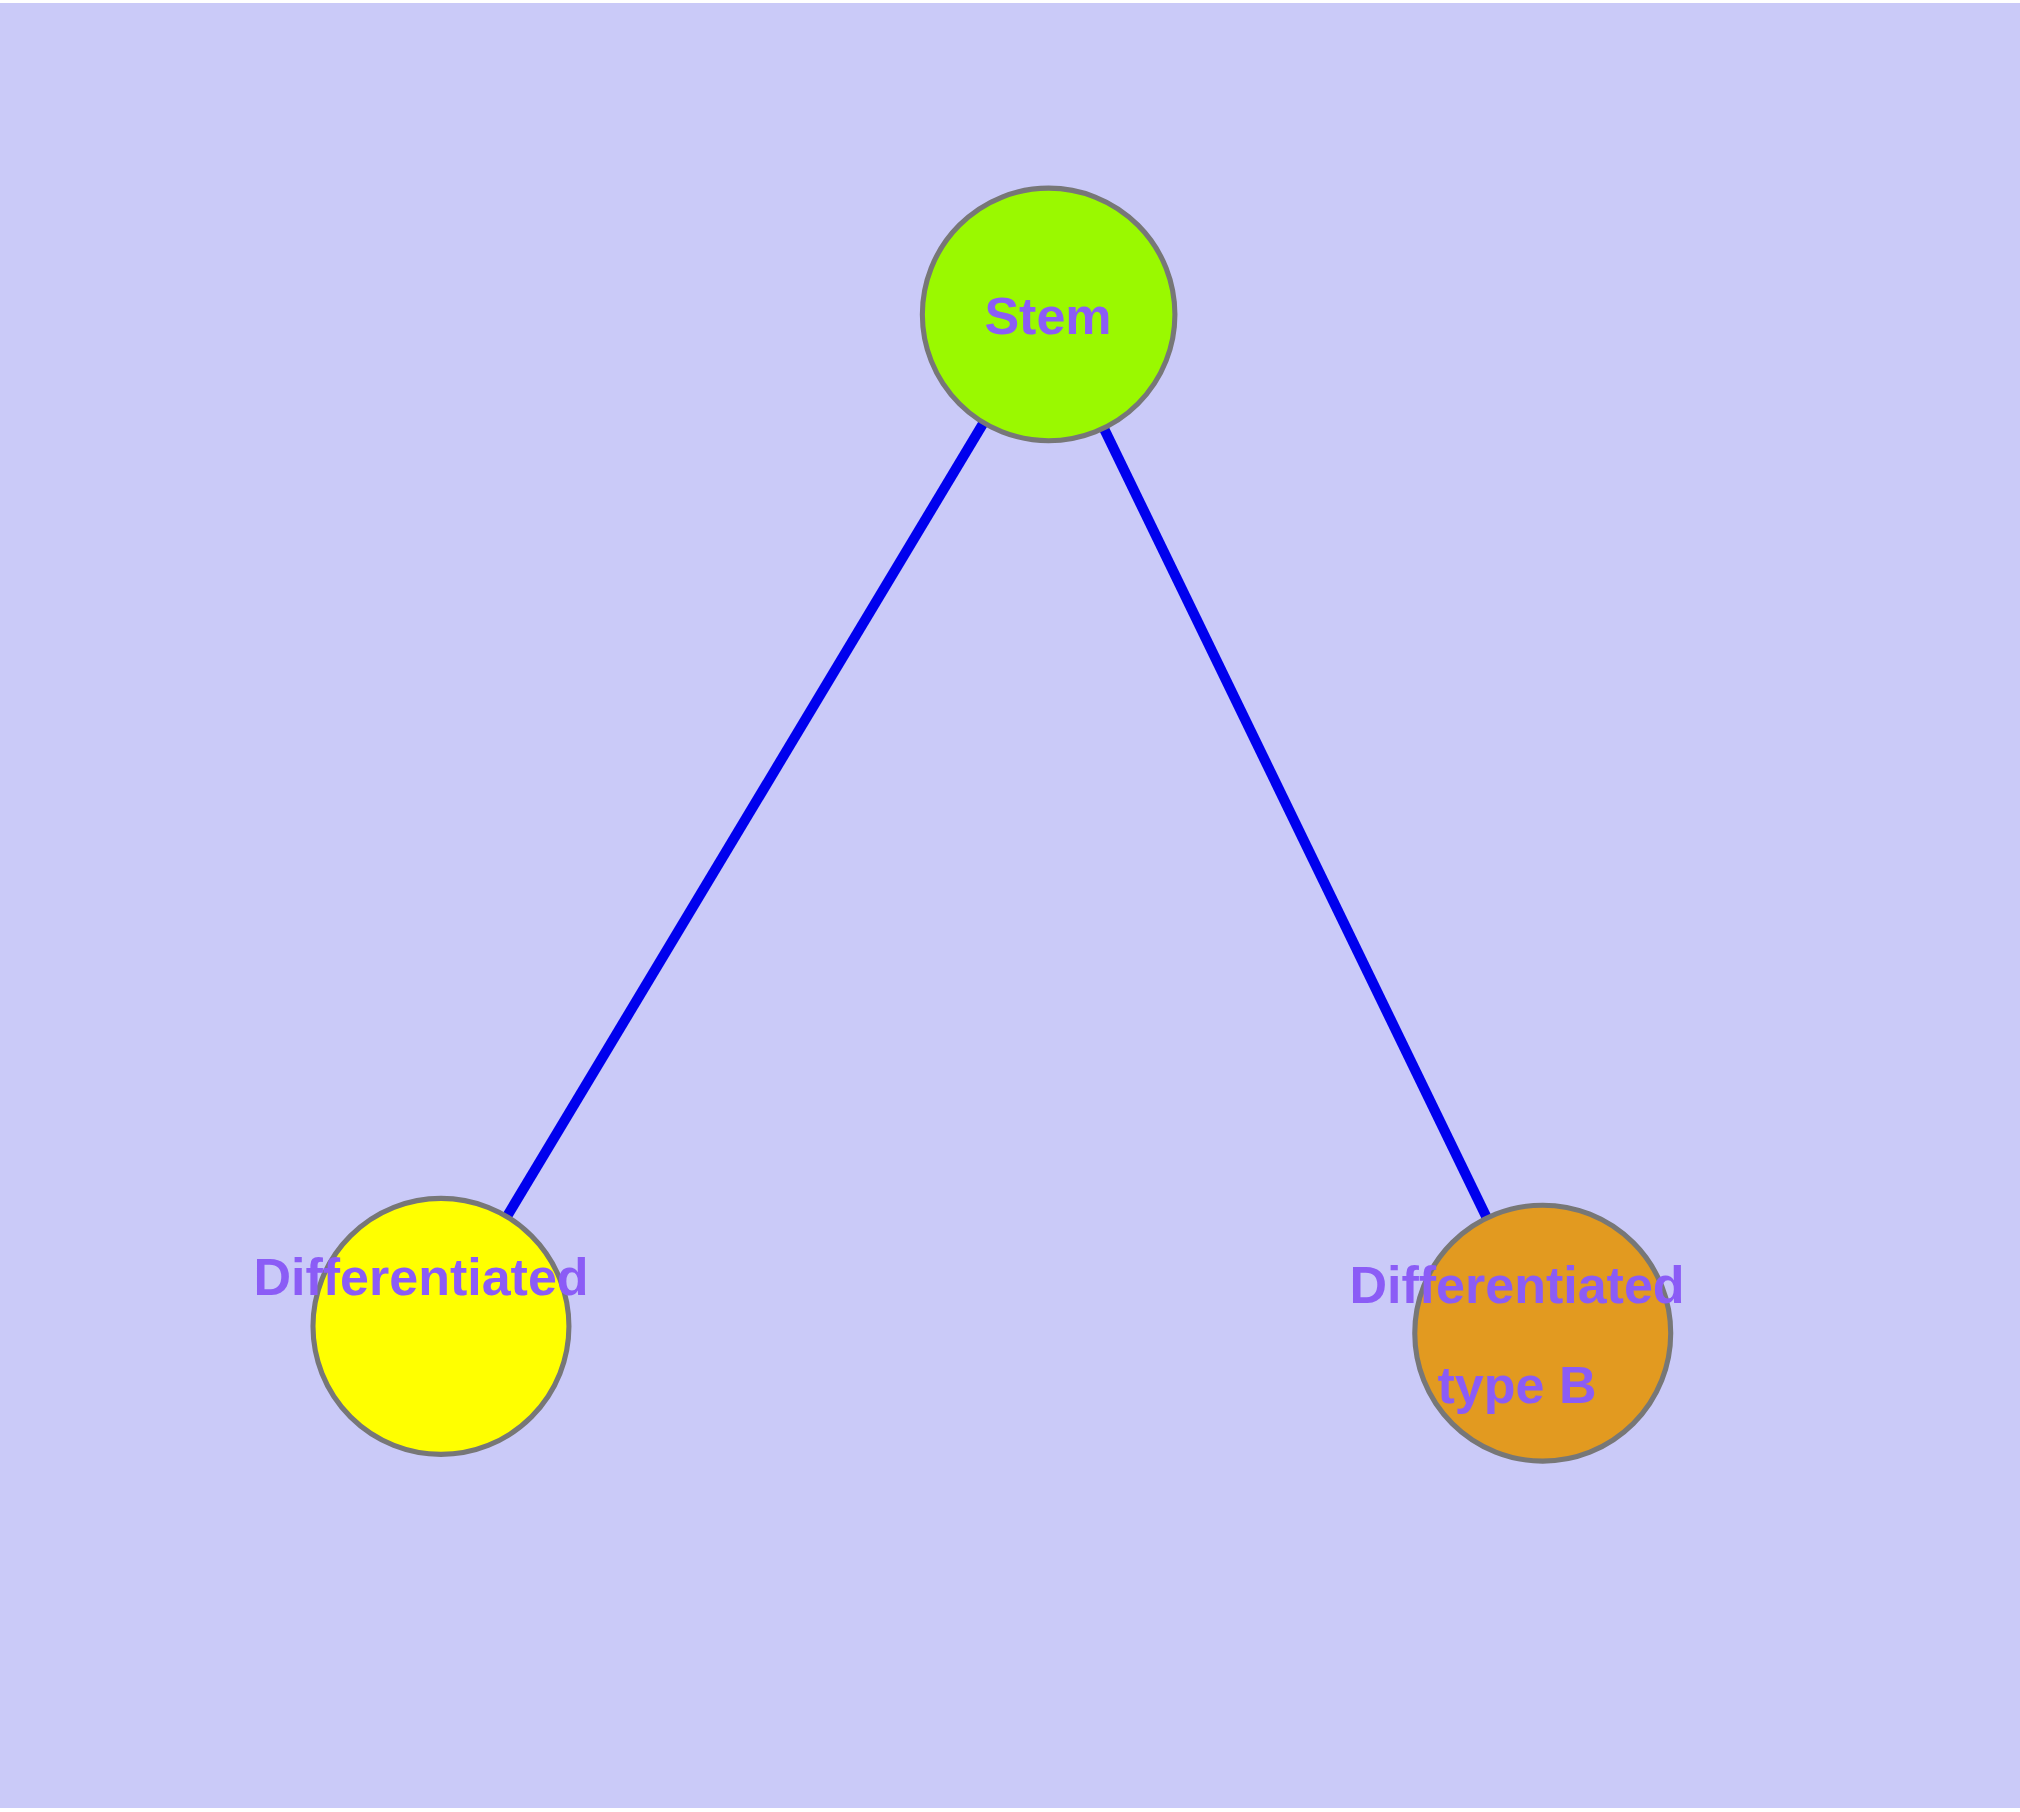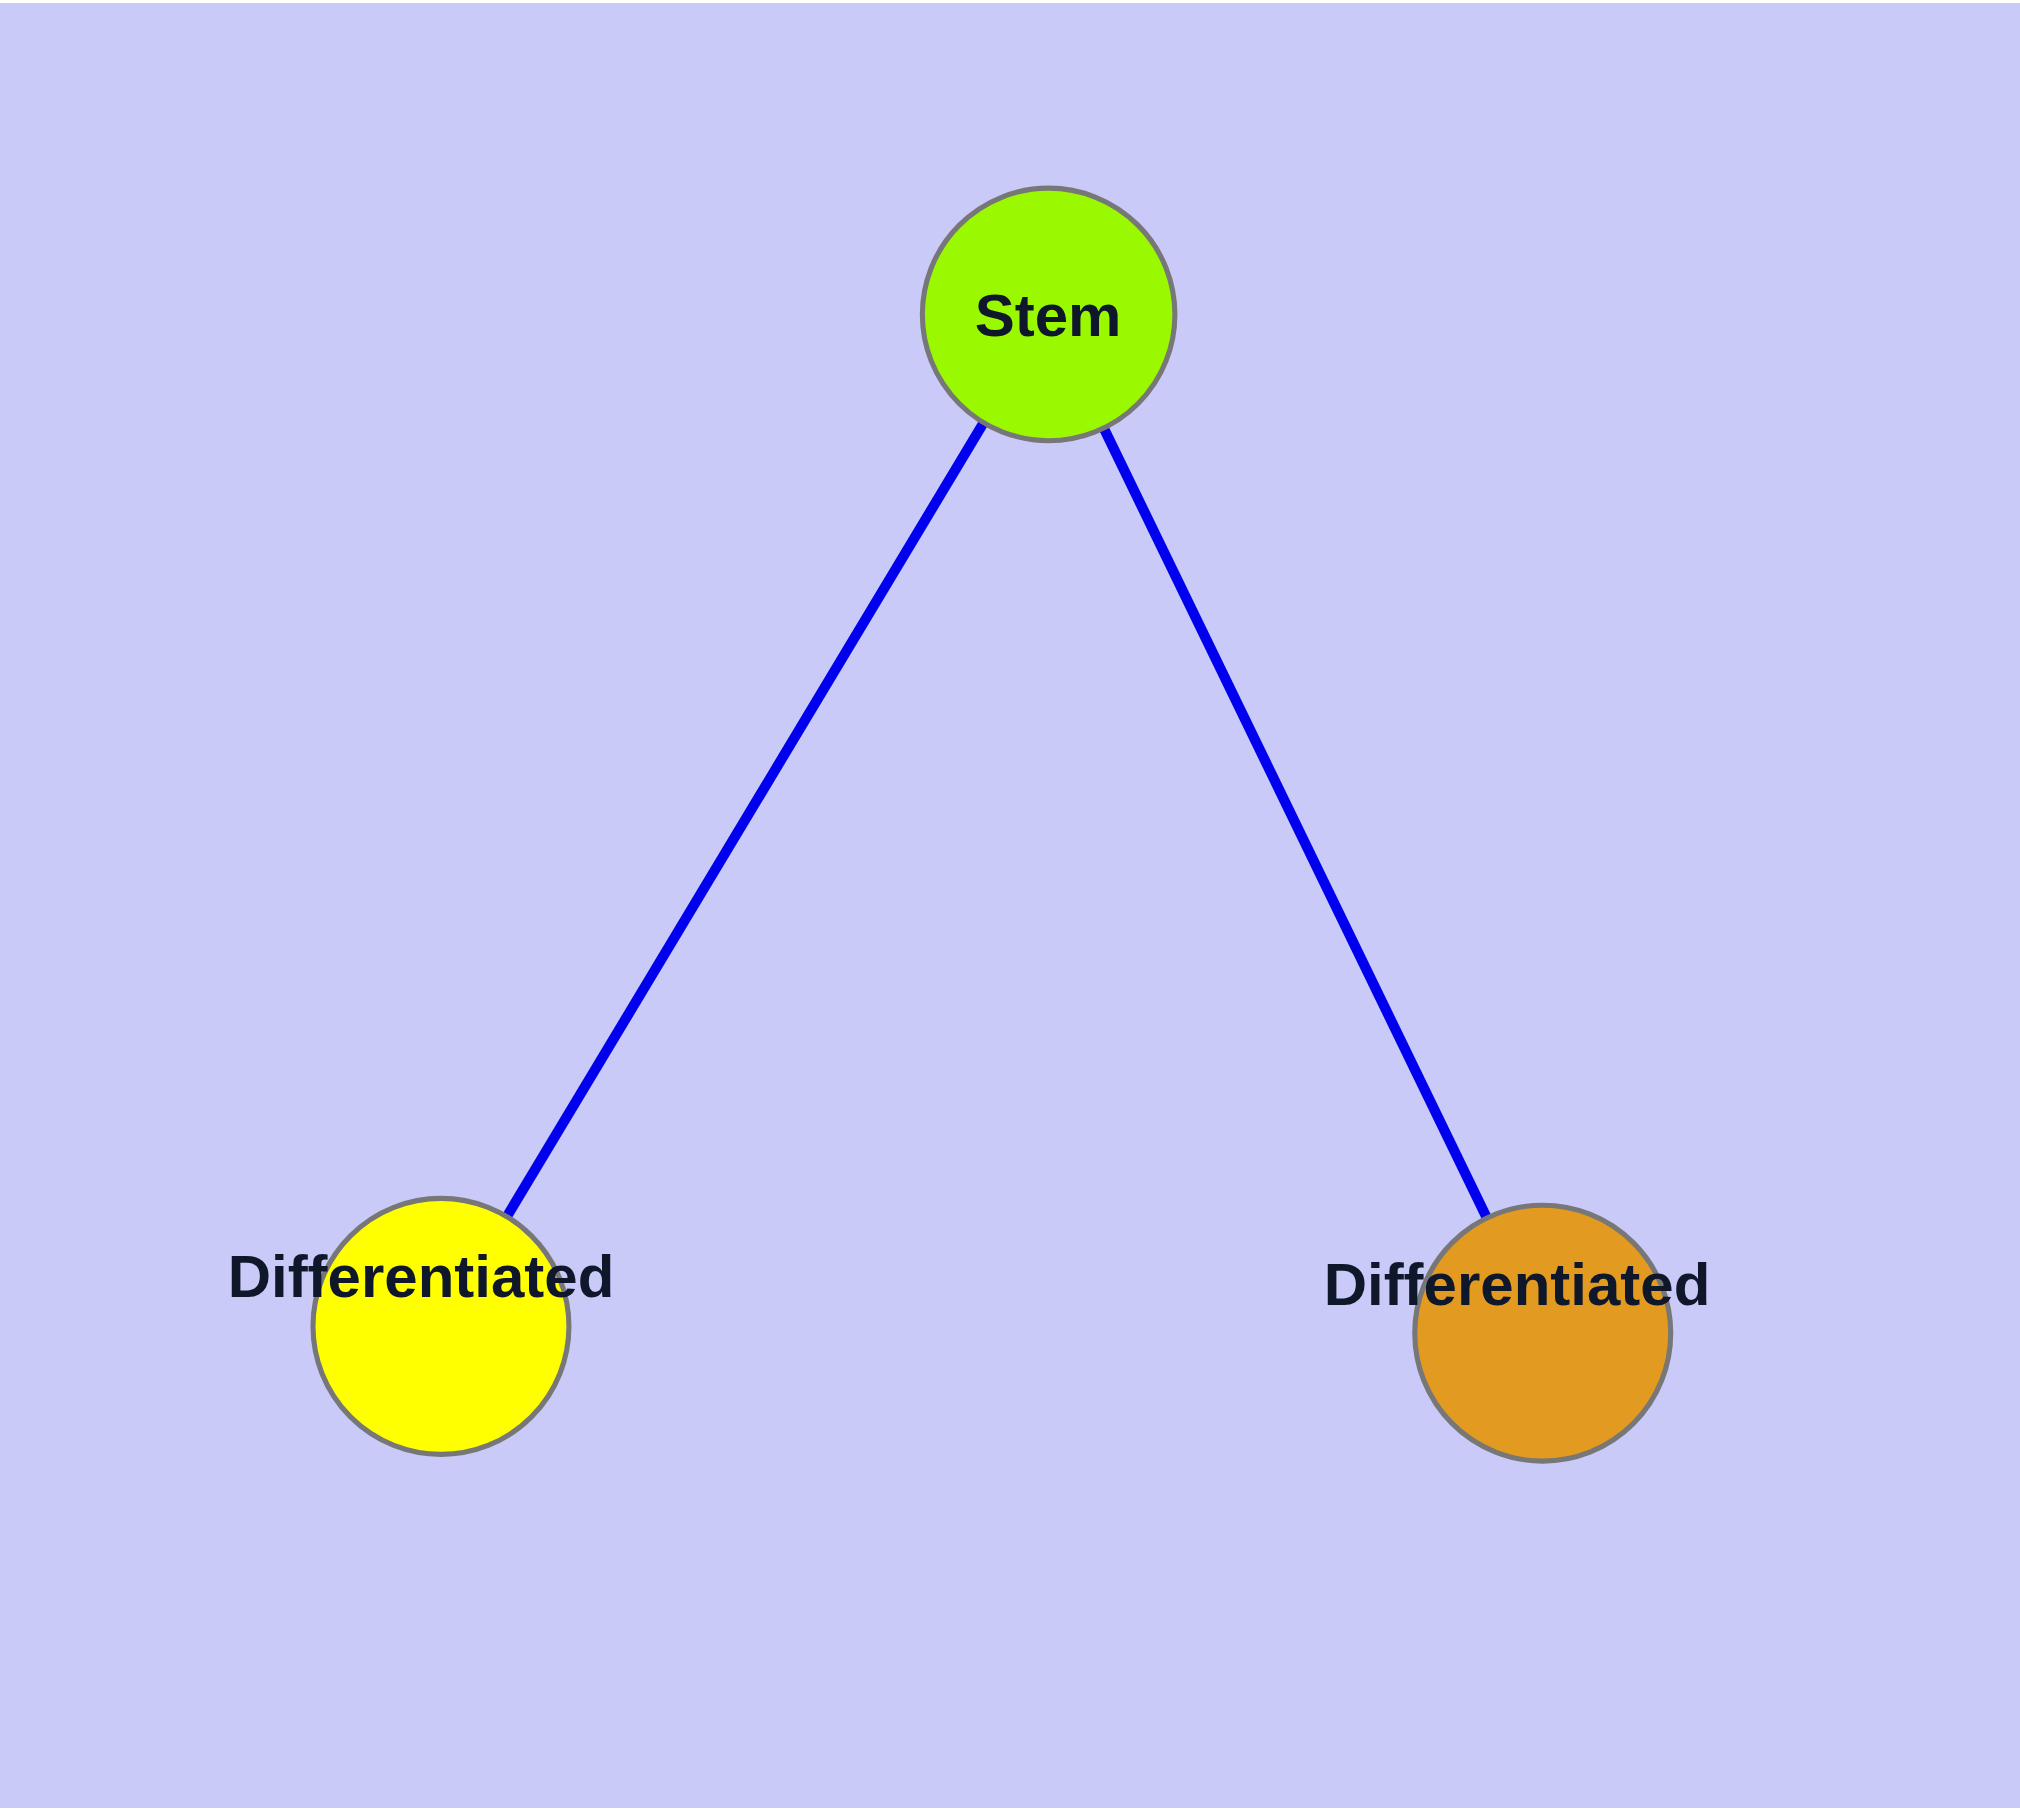"Stem" .node-label { color: #0f172a -> #8b5cf6; font-size: 60px -> 52px }
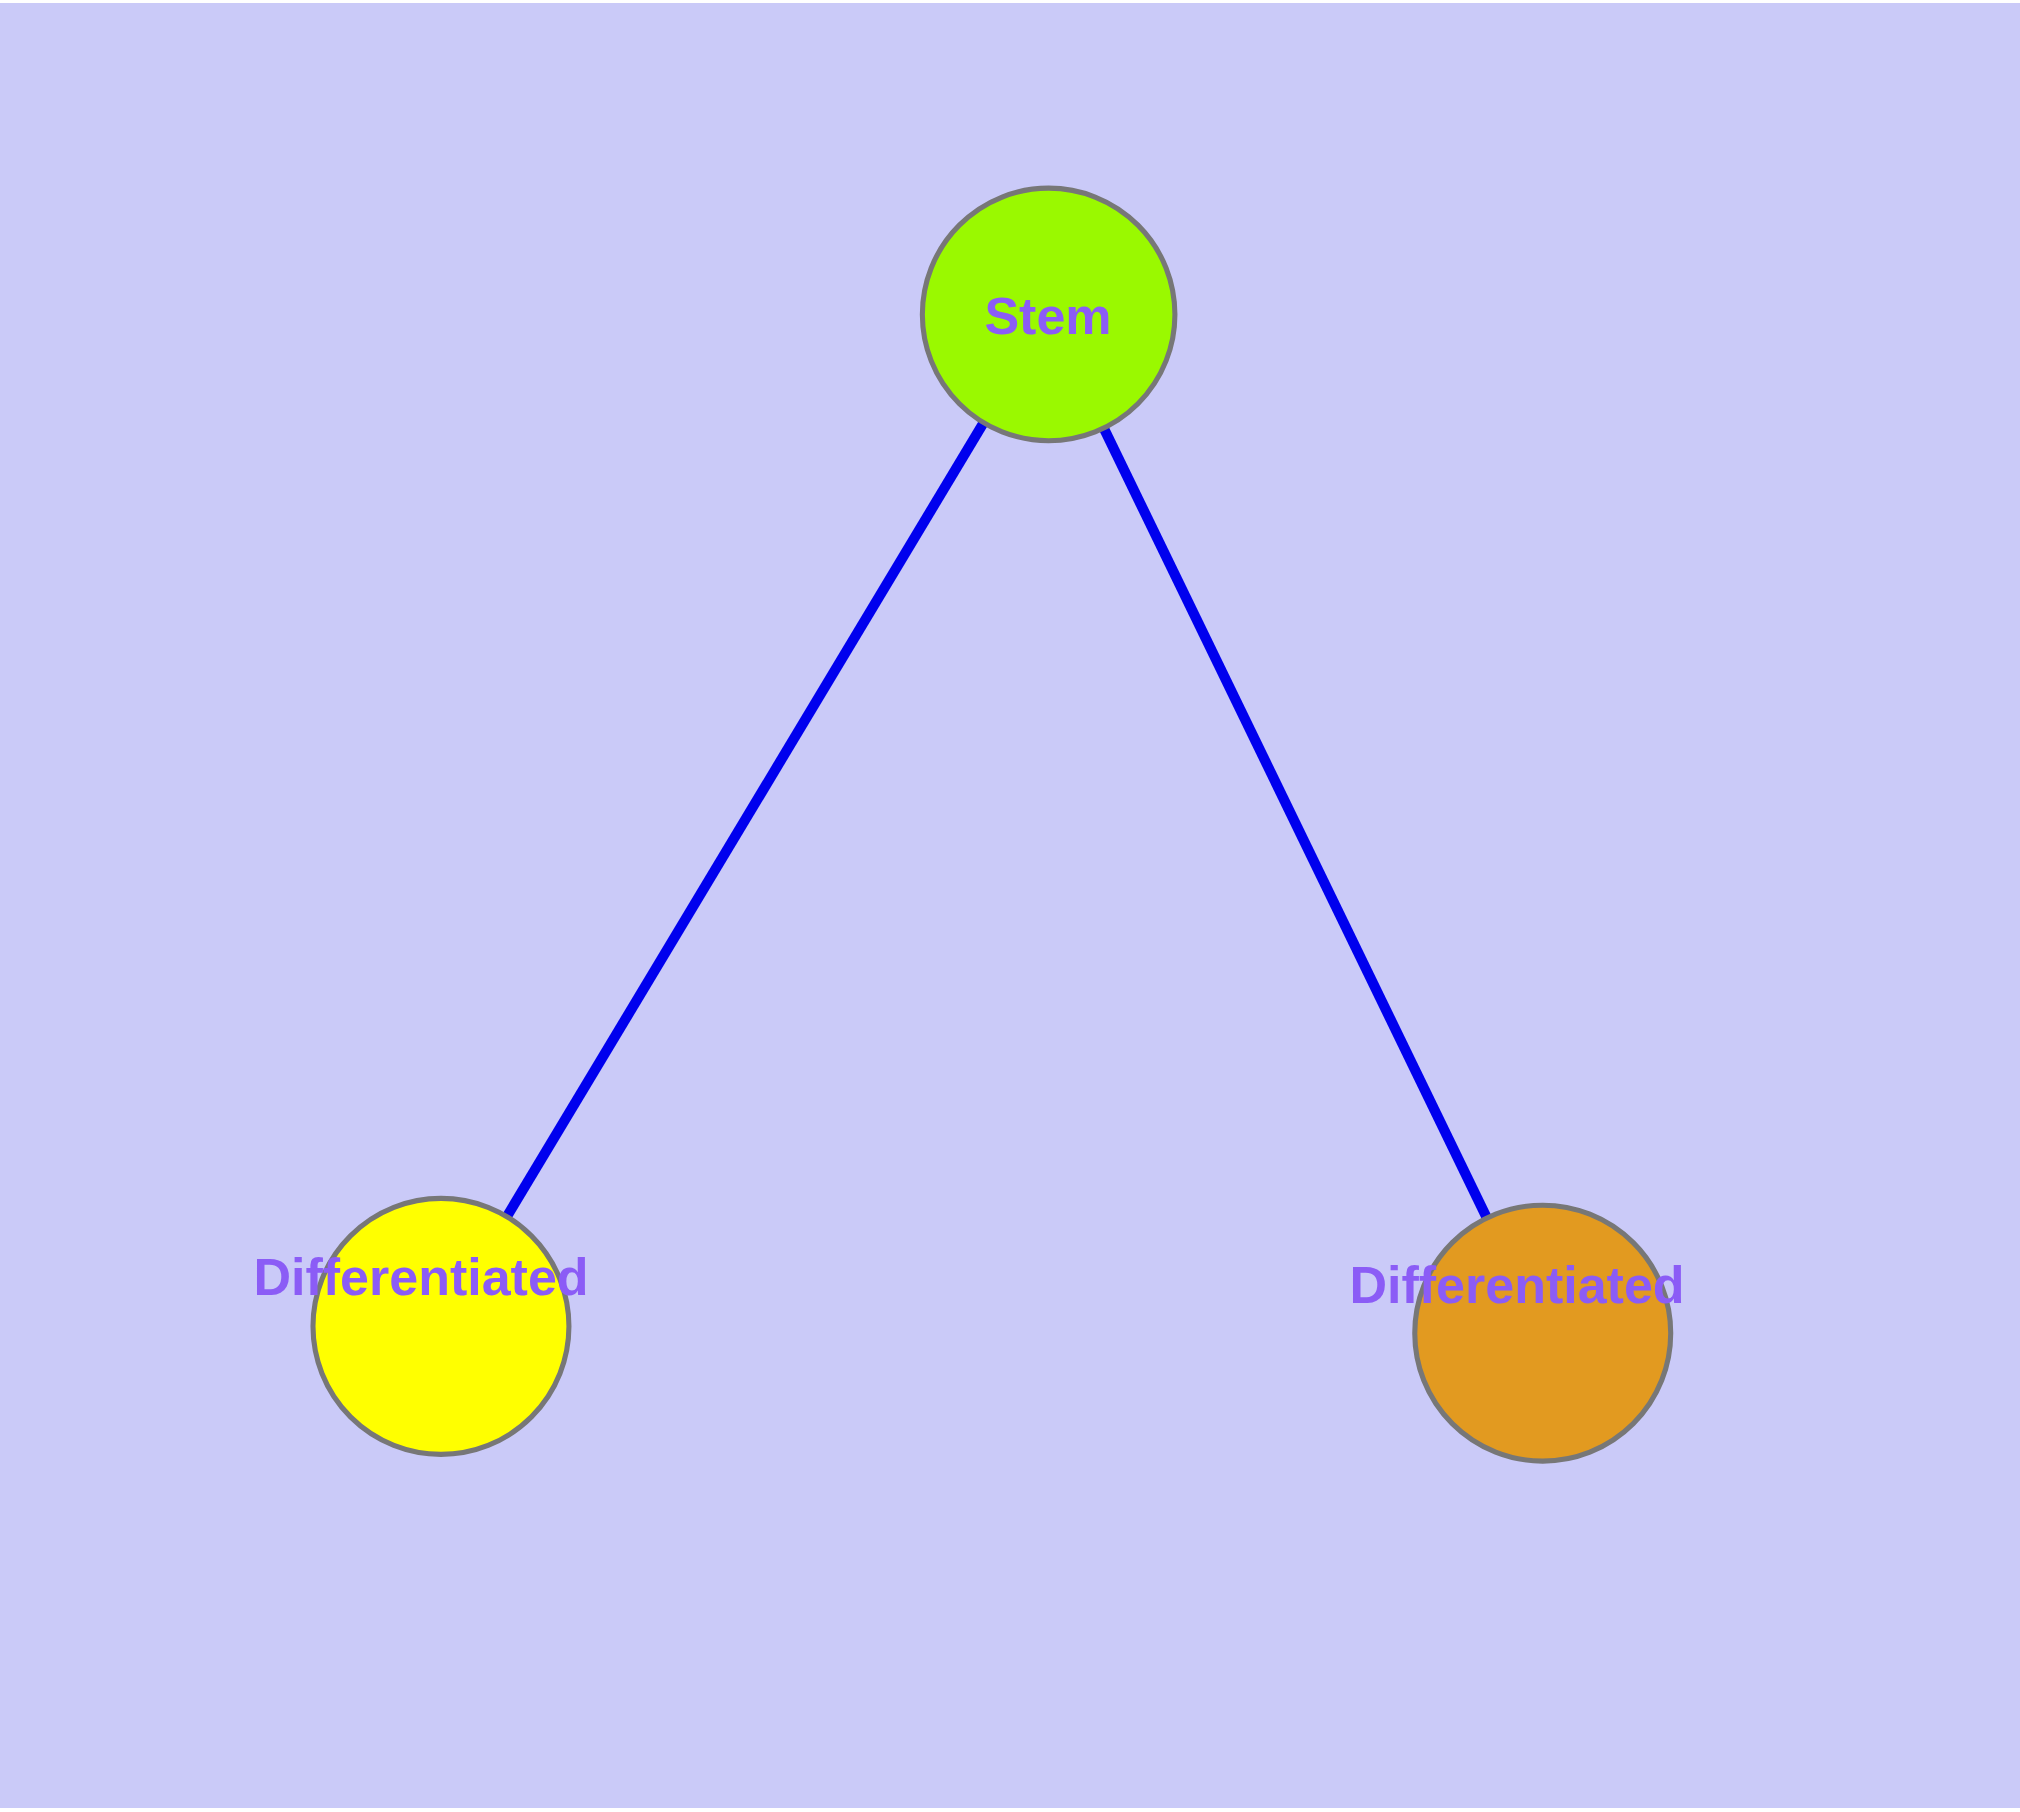"type B" div { html: none -> <div>type B</div> }
